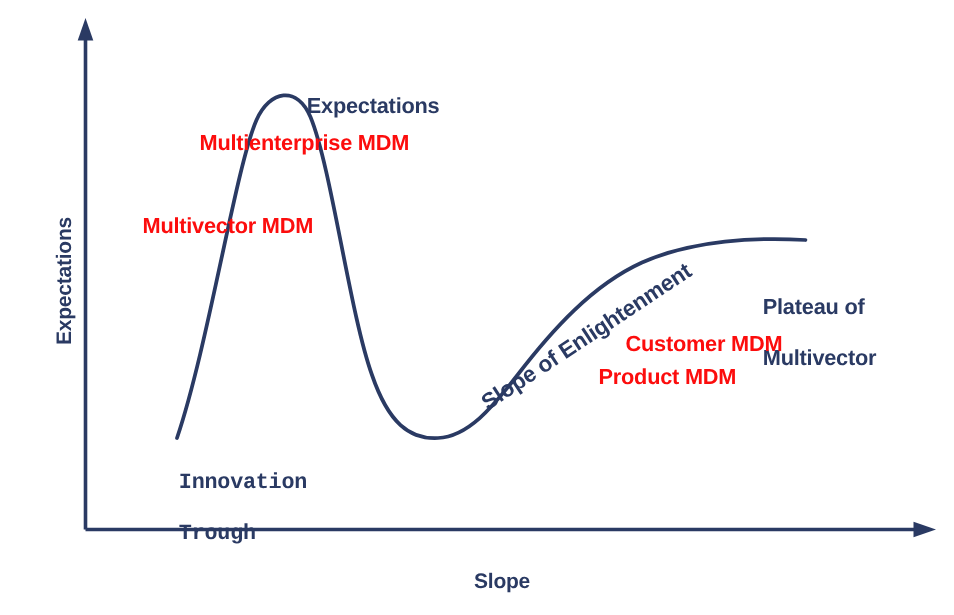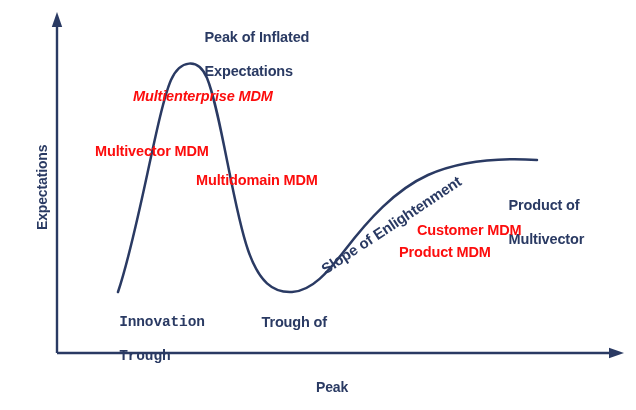"Peak of Inflated" span { html: <span>Peak of Inflated</span> -> none }
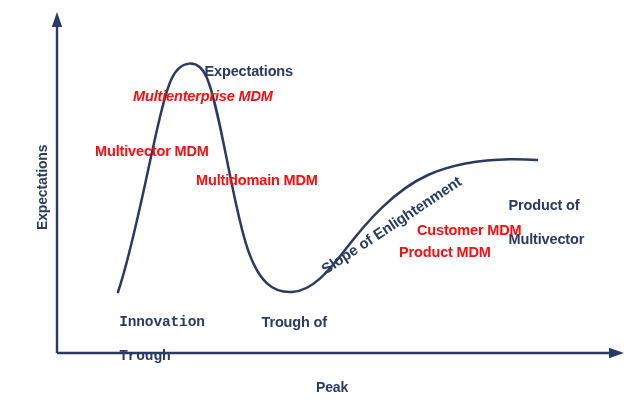"Multienterprise MDM" div.lbl { font-style: italic -> none }
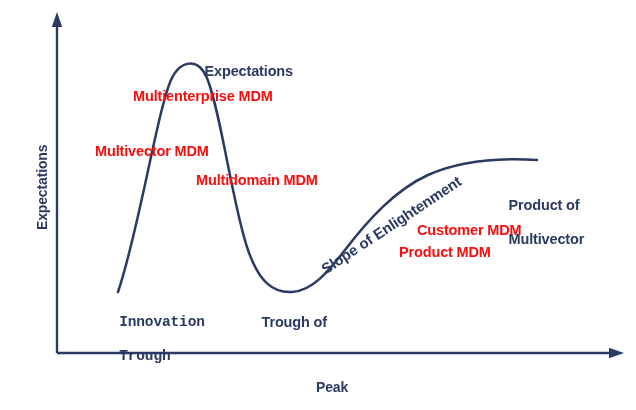"Multidomain MDM" div.lbl { html: <div>Multidomain MDM</div> -> none }
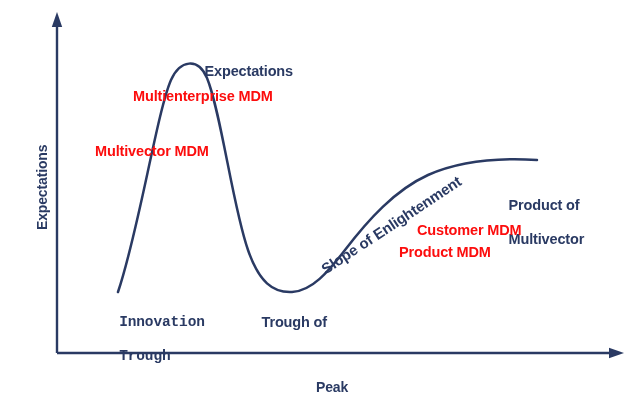"Product of" span { text: Product -> Plateau }
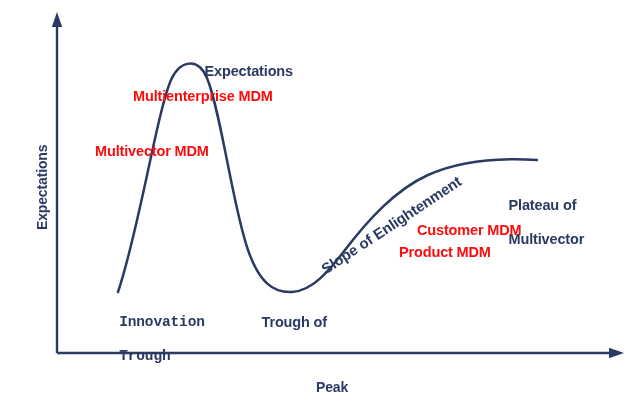"Trough of" span { html: <span>Trough of</span> -> none }
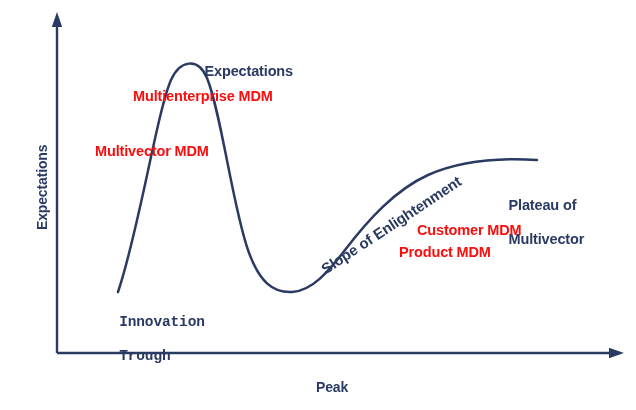"Peak" div.lbl { text: Peak -> Slope }
